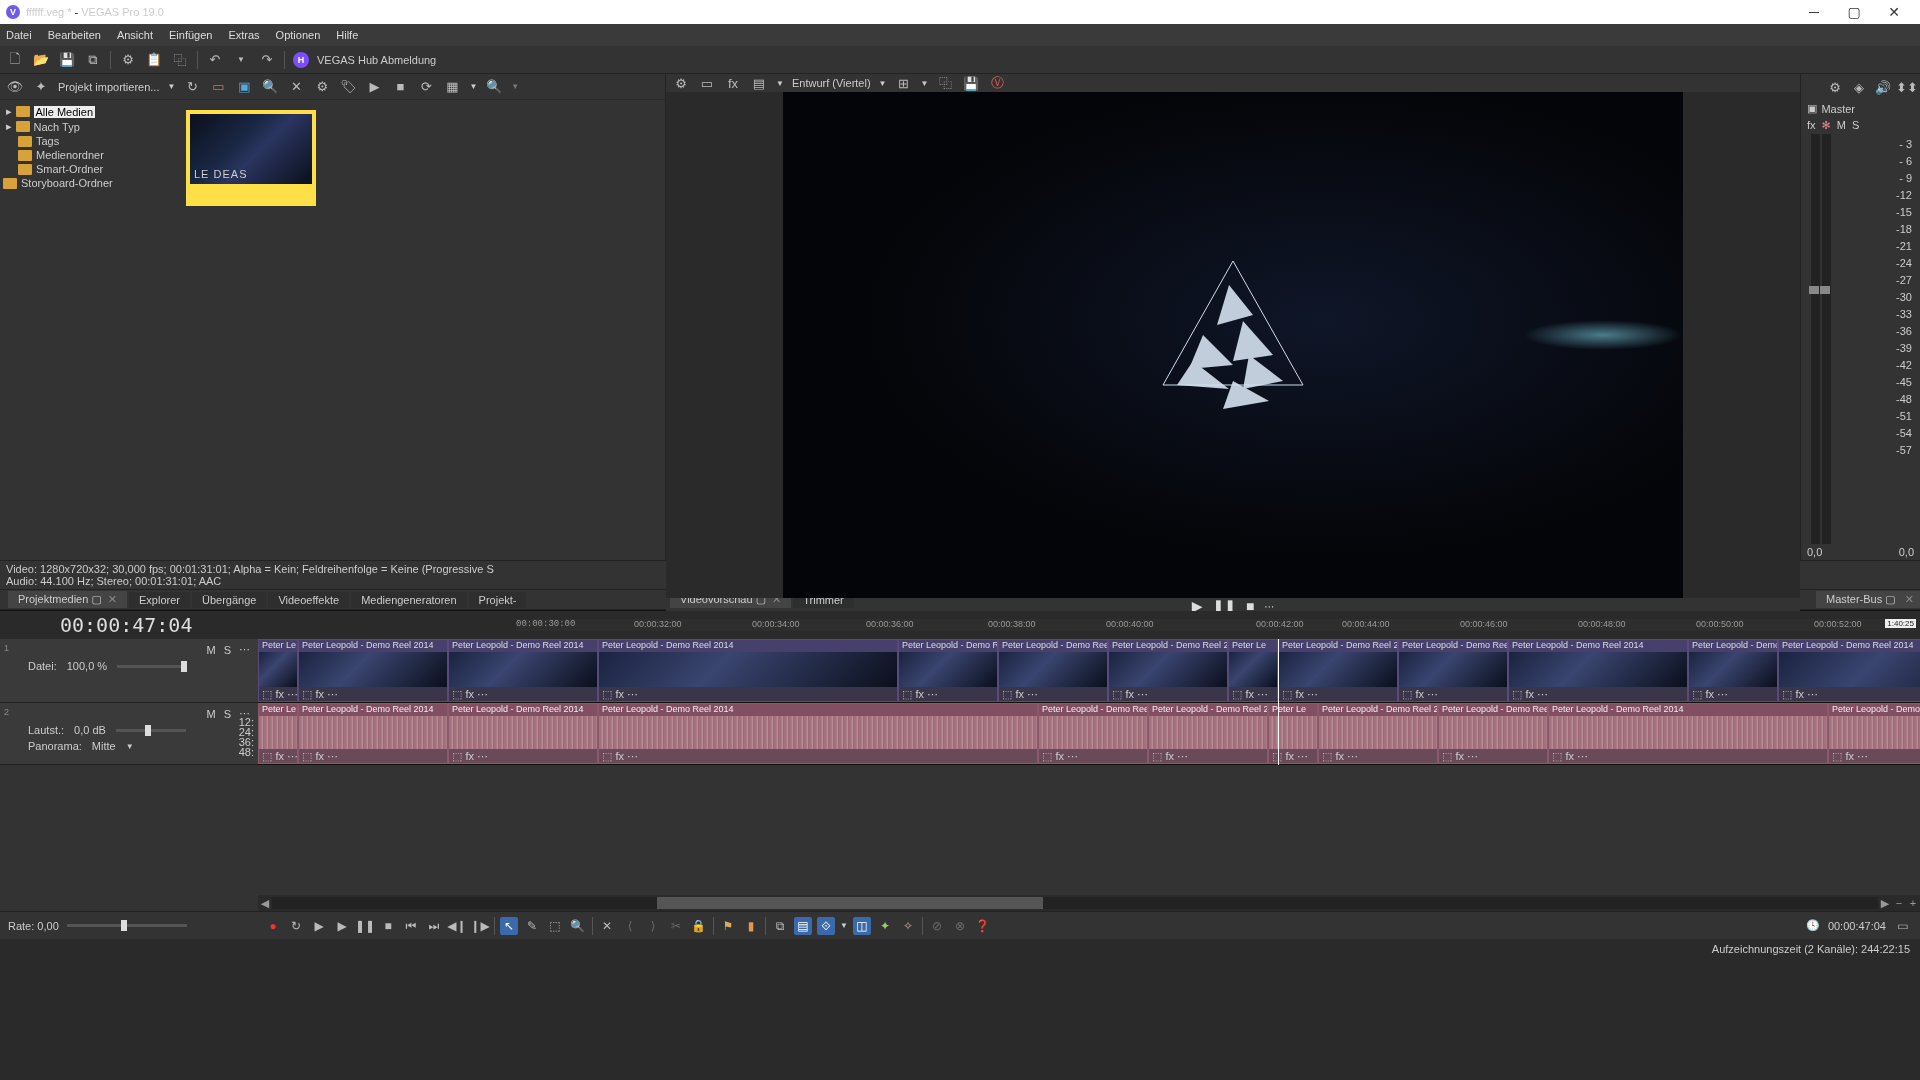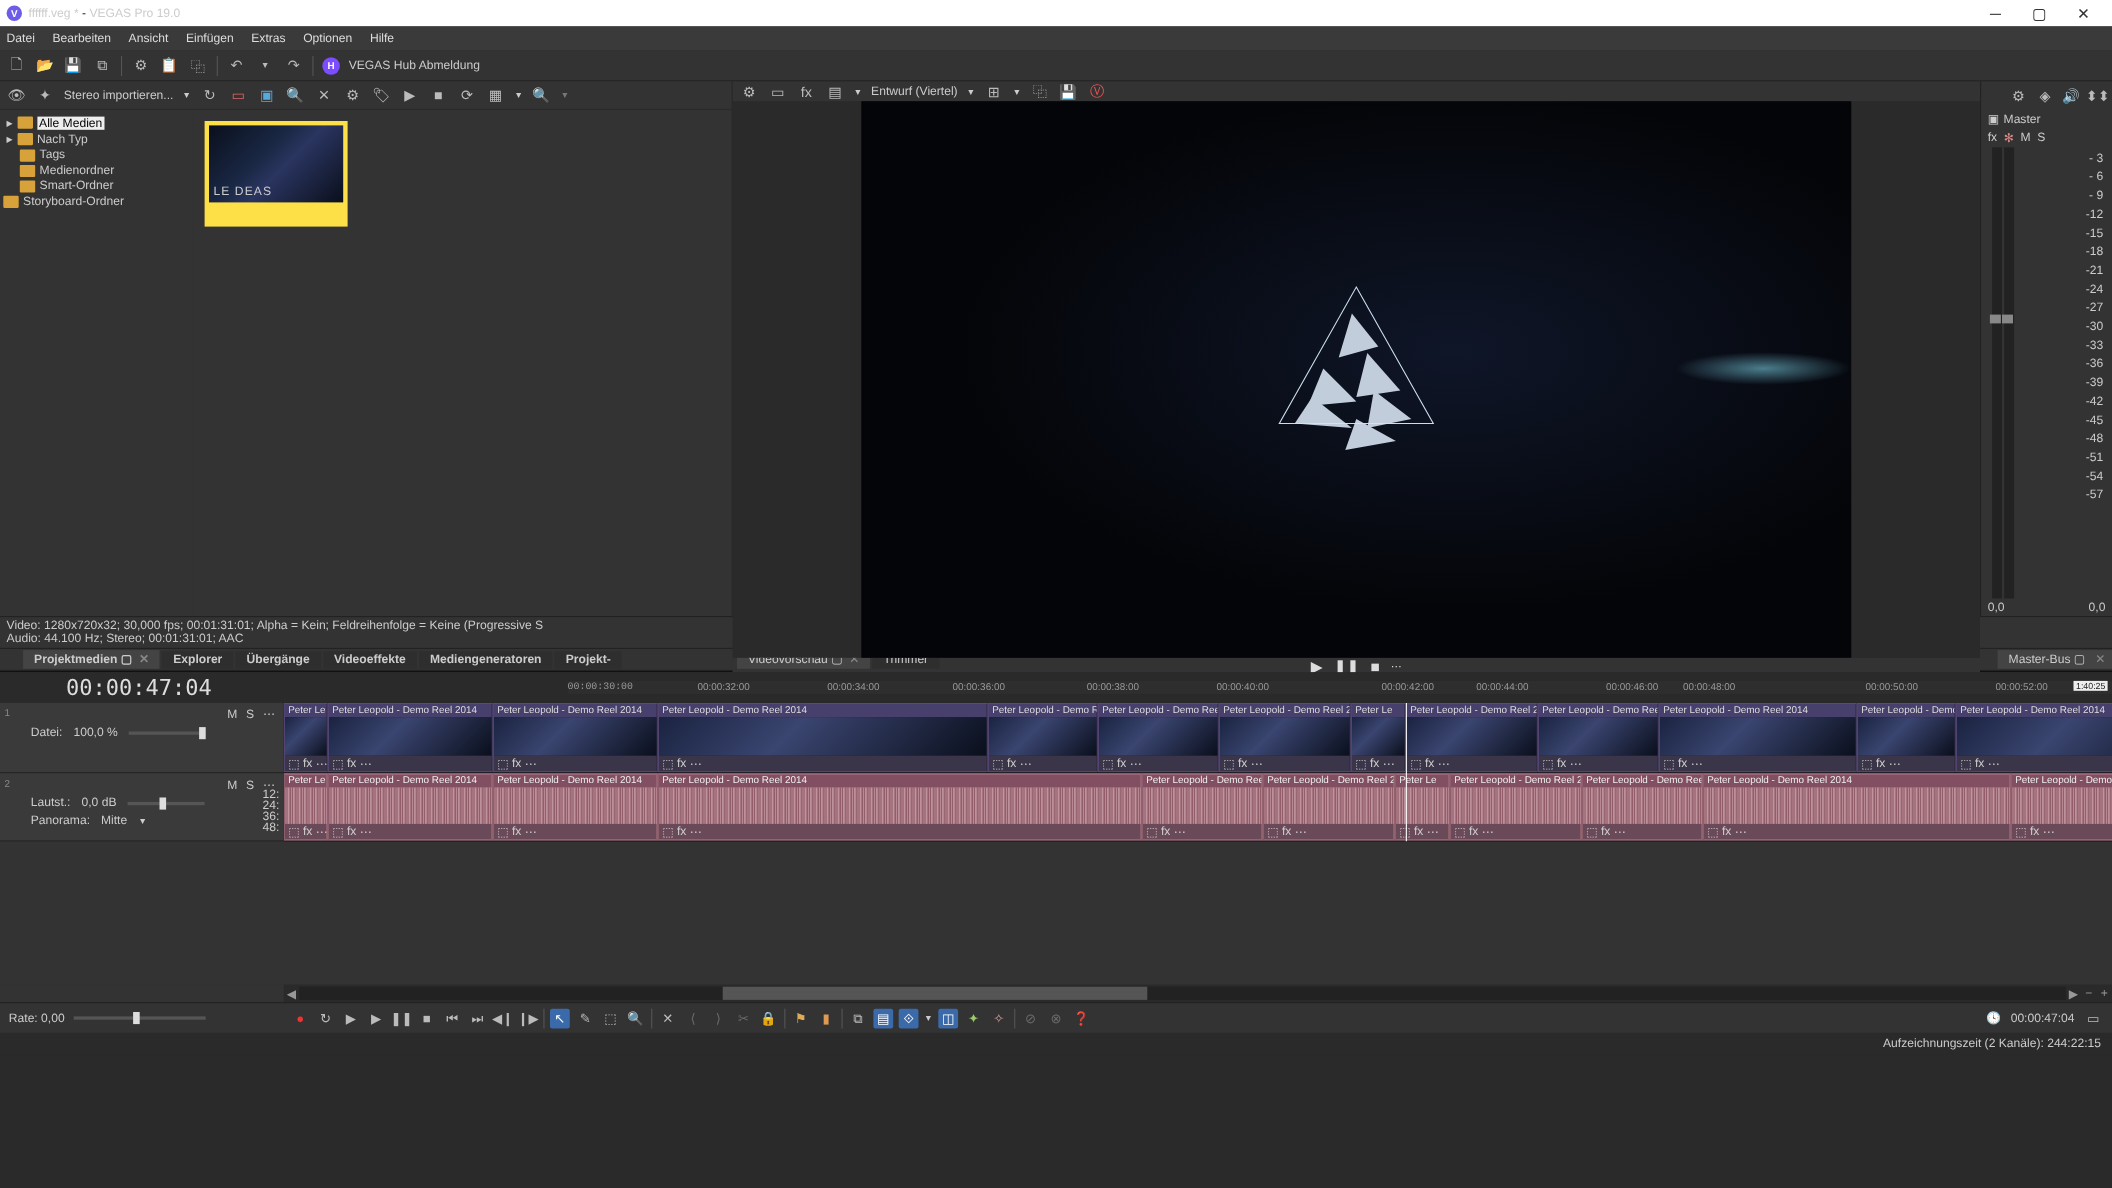"Stereo importieren..." span { text: Stereo -> Projekt }
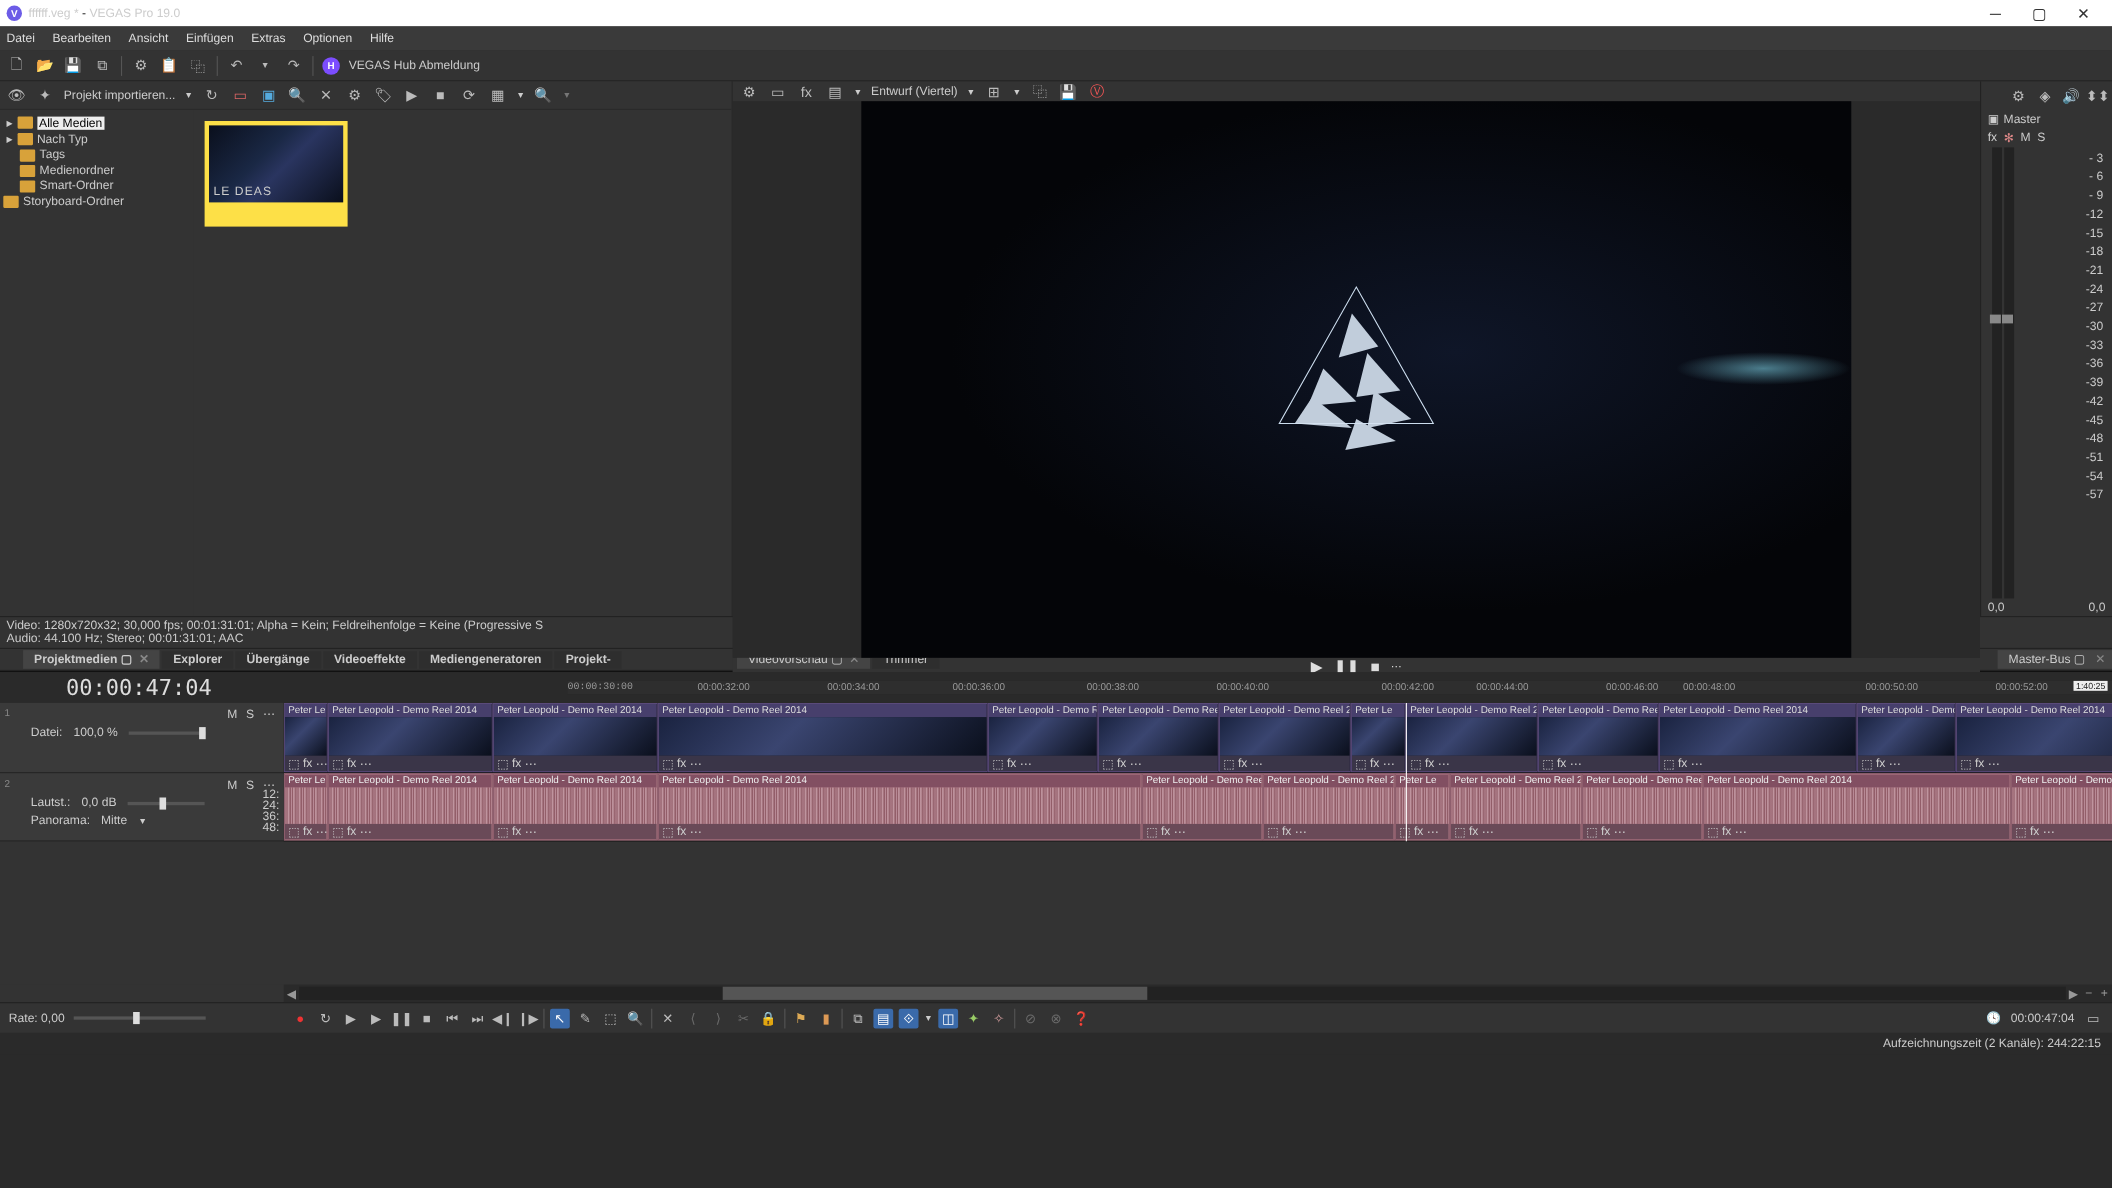"Projektmedien ▢ ✕" .tabs-left { font-weight: bold -> none; padding-left: 21px -> 8px }
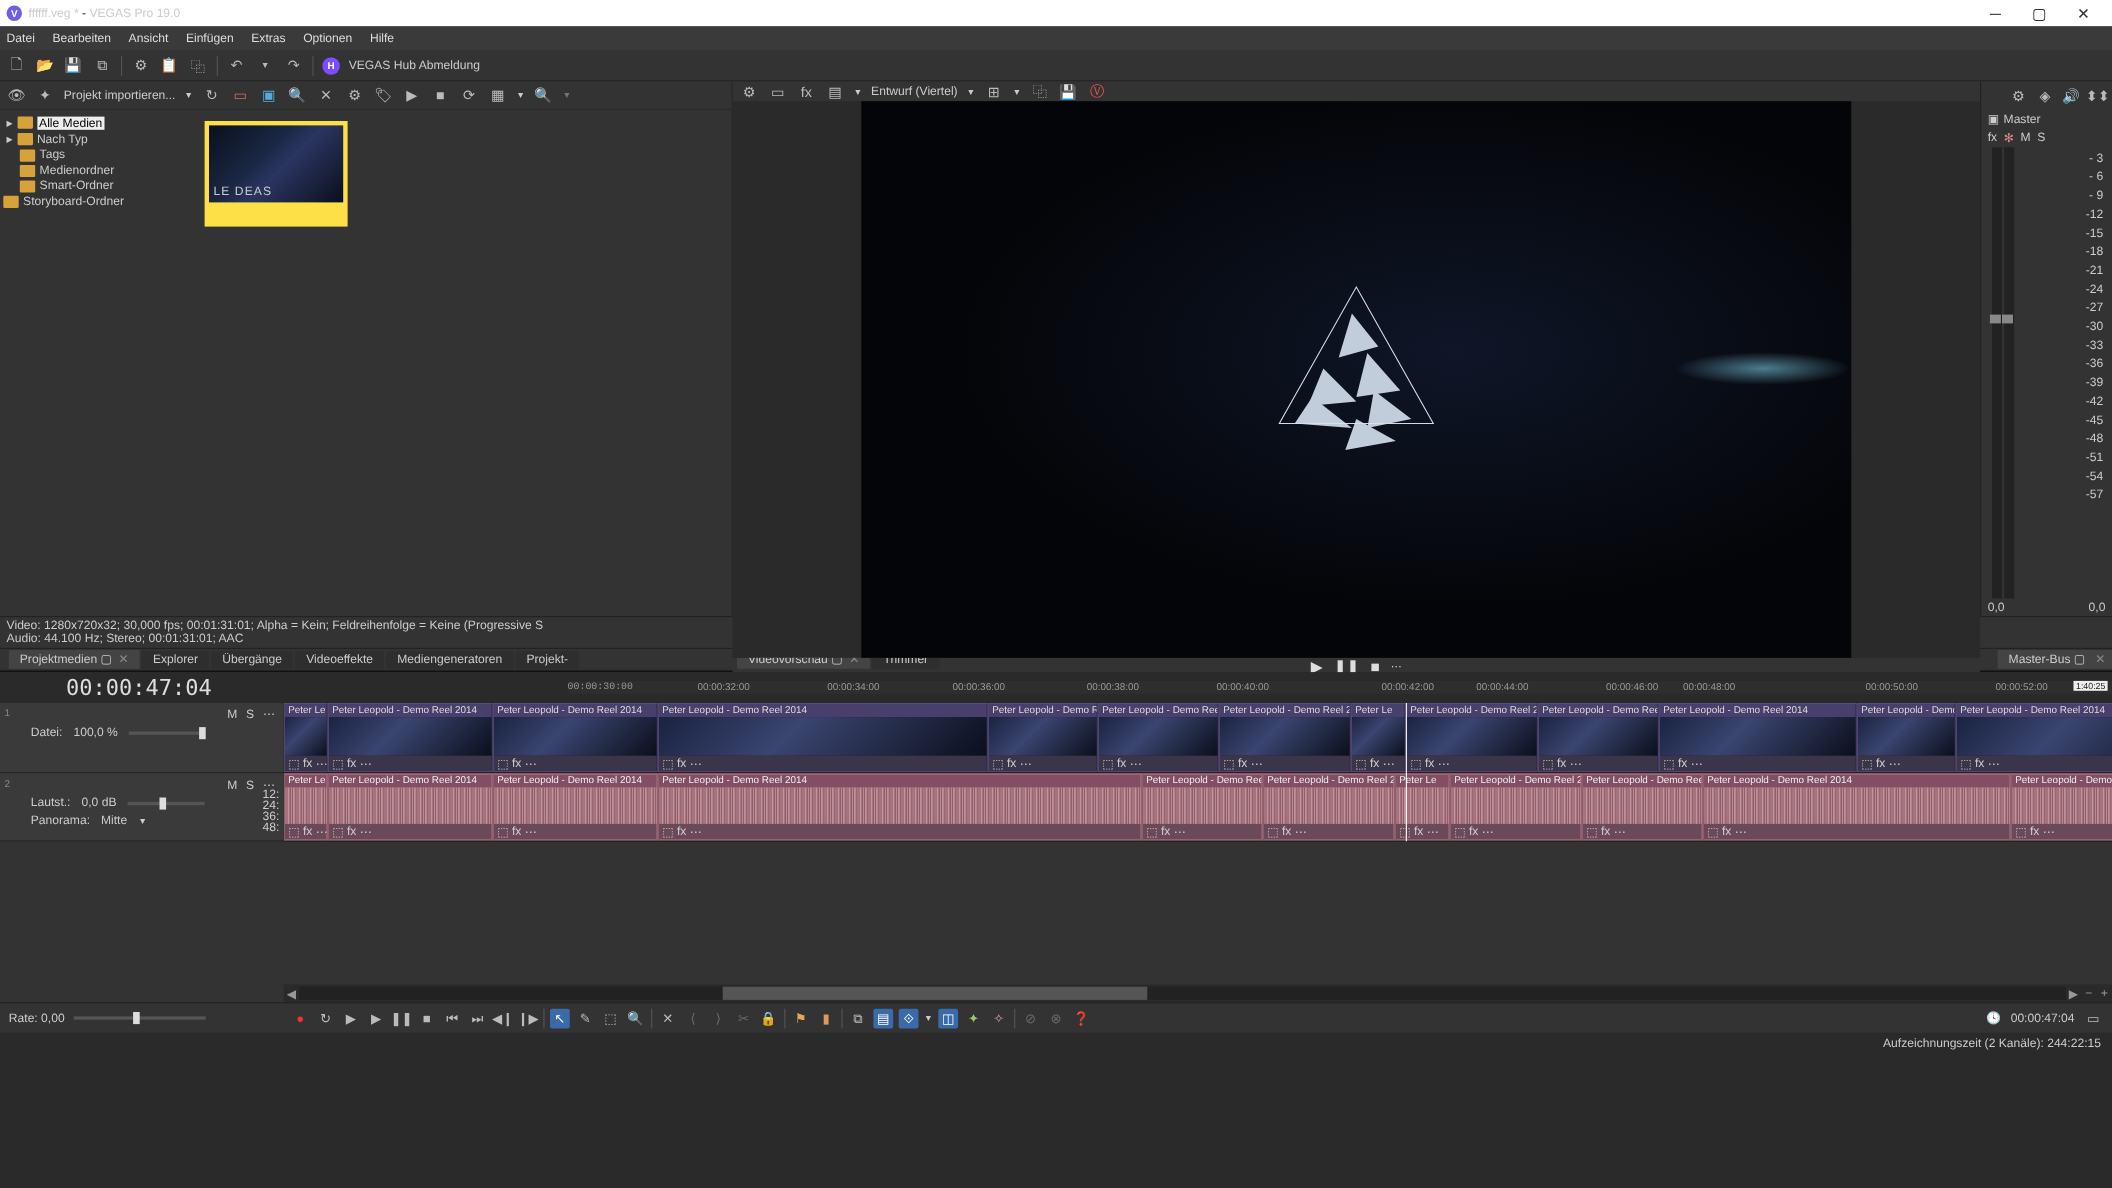"00:00:48:00" div.ruler-tick { left: 1014px -> 1062px }
